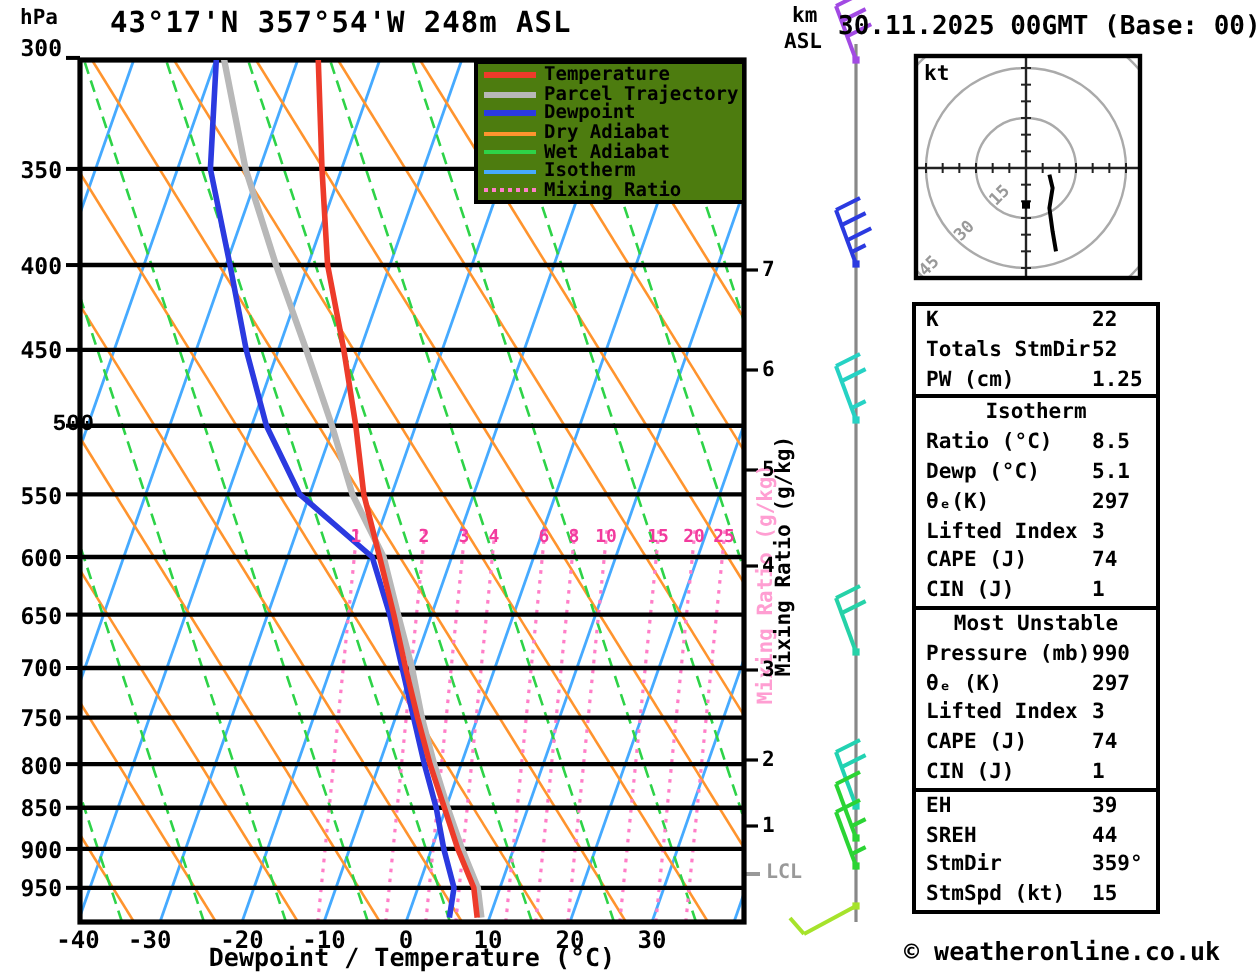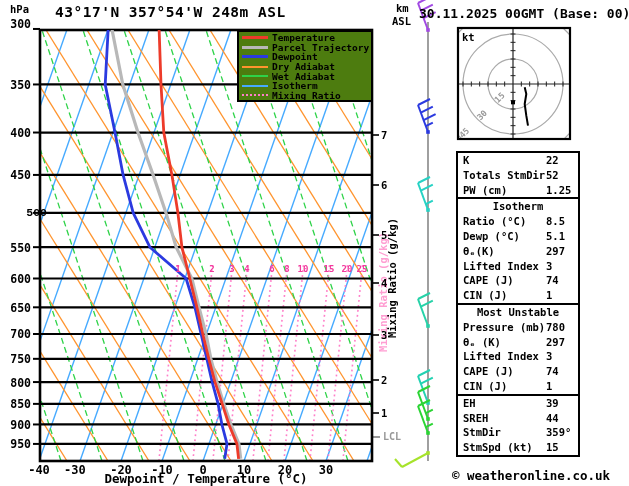"780" span.val { text: 780 -> 990 }
